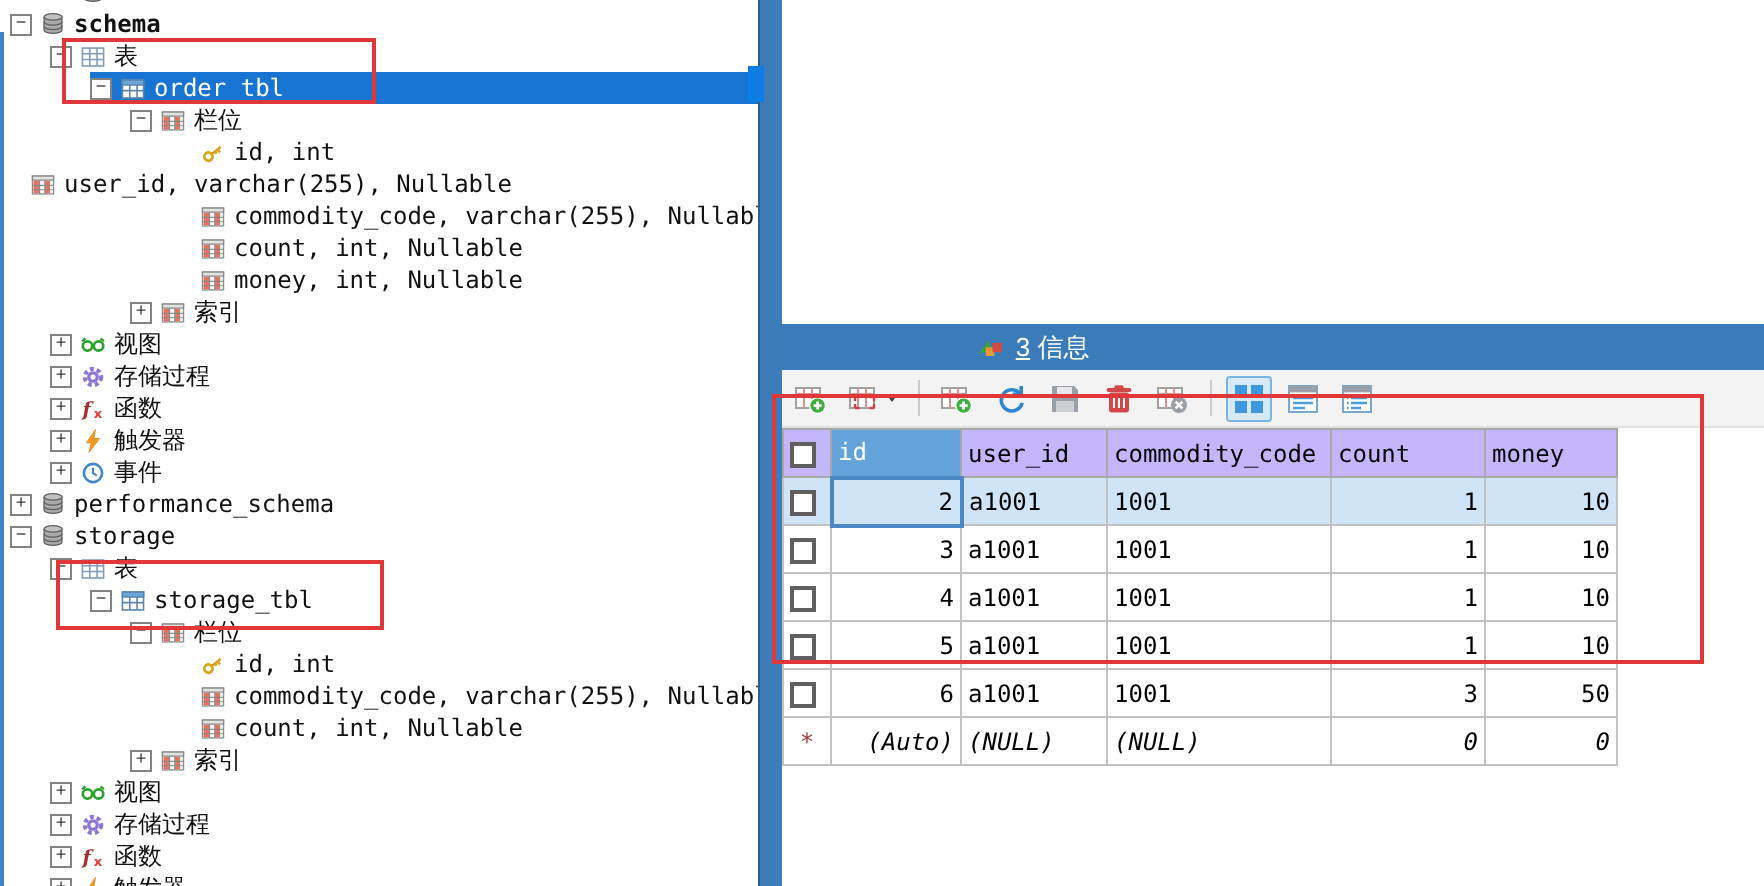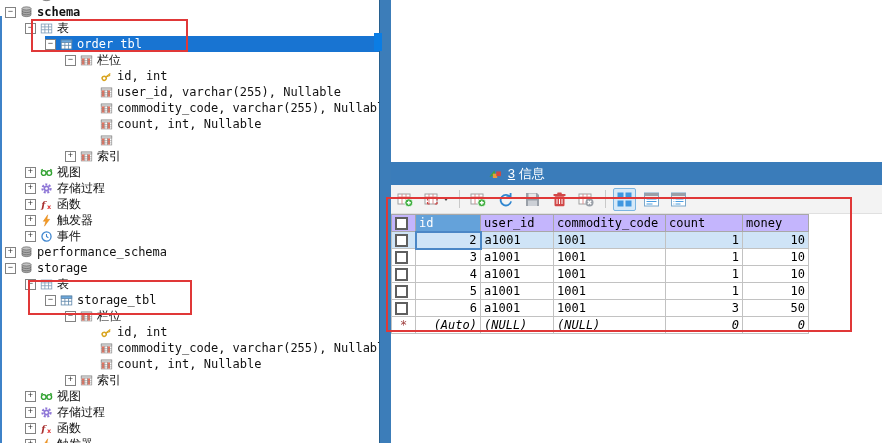"user_id, varchar(255), Nullable" div.trow { padding-left: 85px -> none }
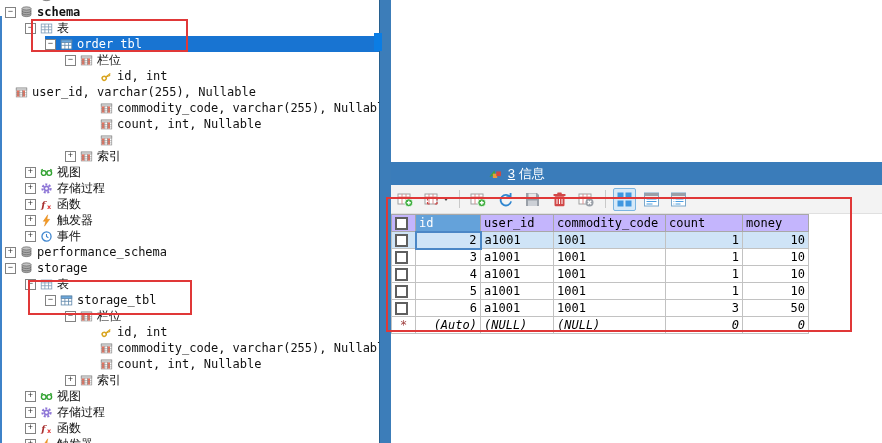"money, int, Nullable" span.tlabel { html: none -> <span>money, int, Nullable</span> }
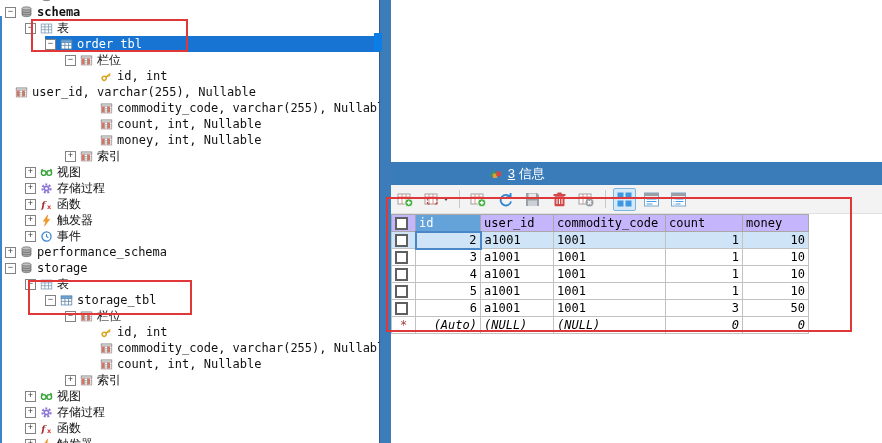"id" #grid th,#grid td { height: 17px -> 24px }
